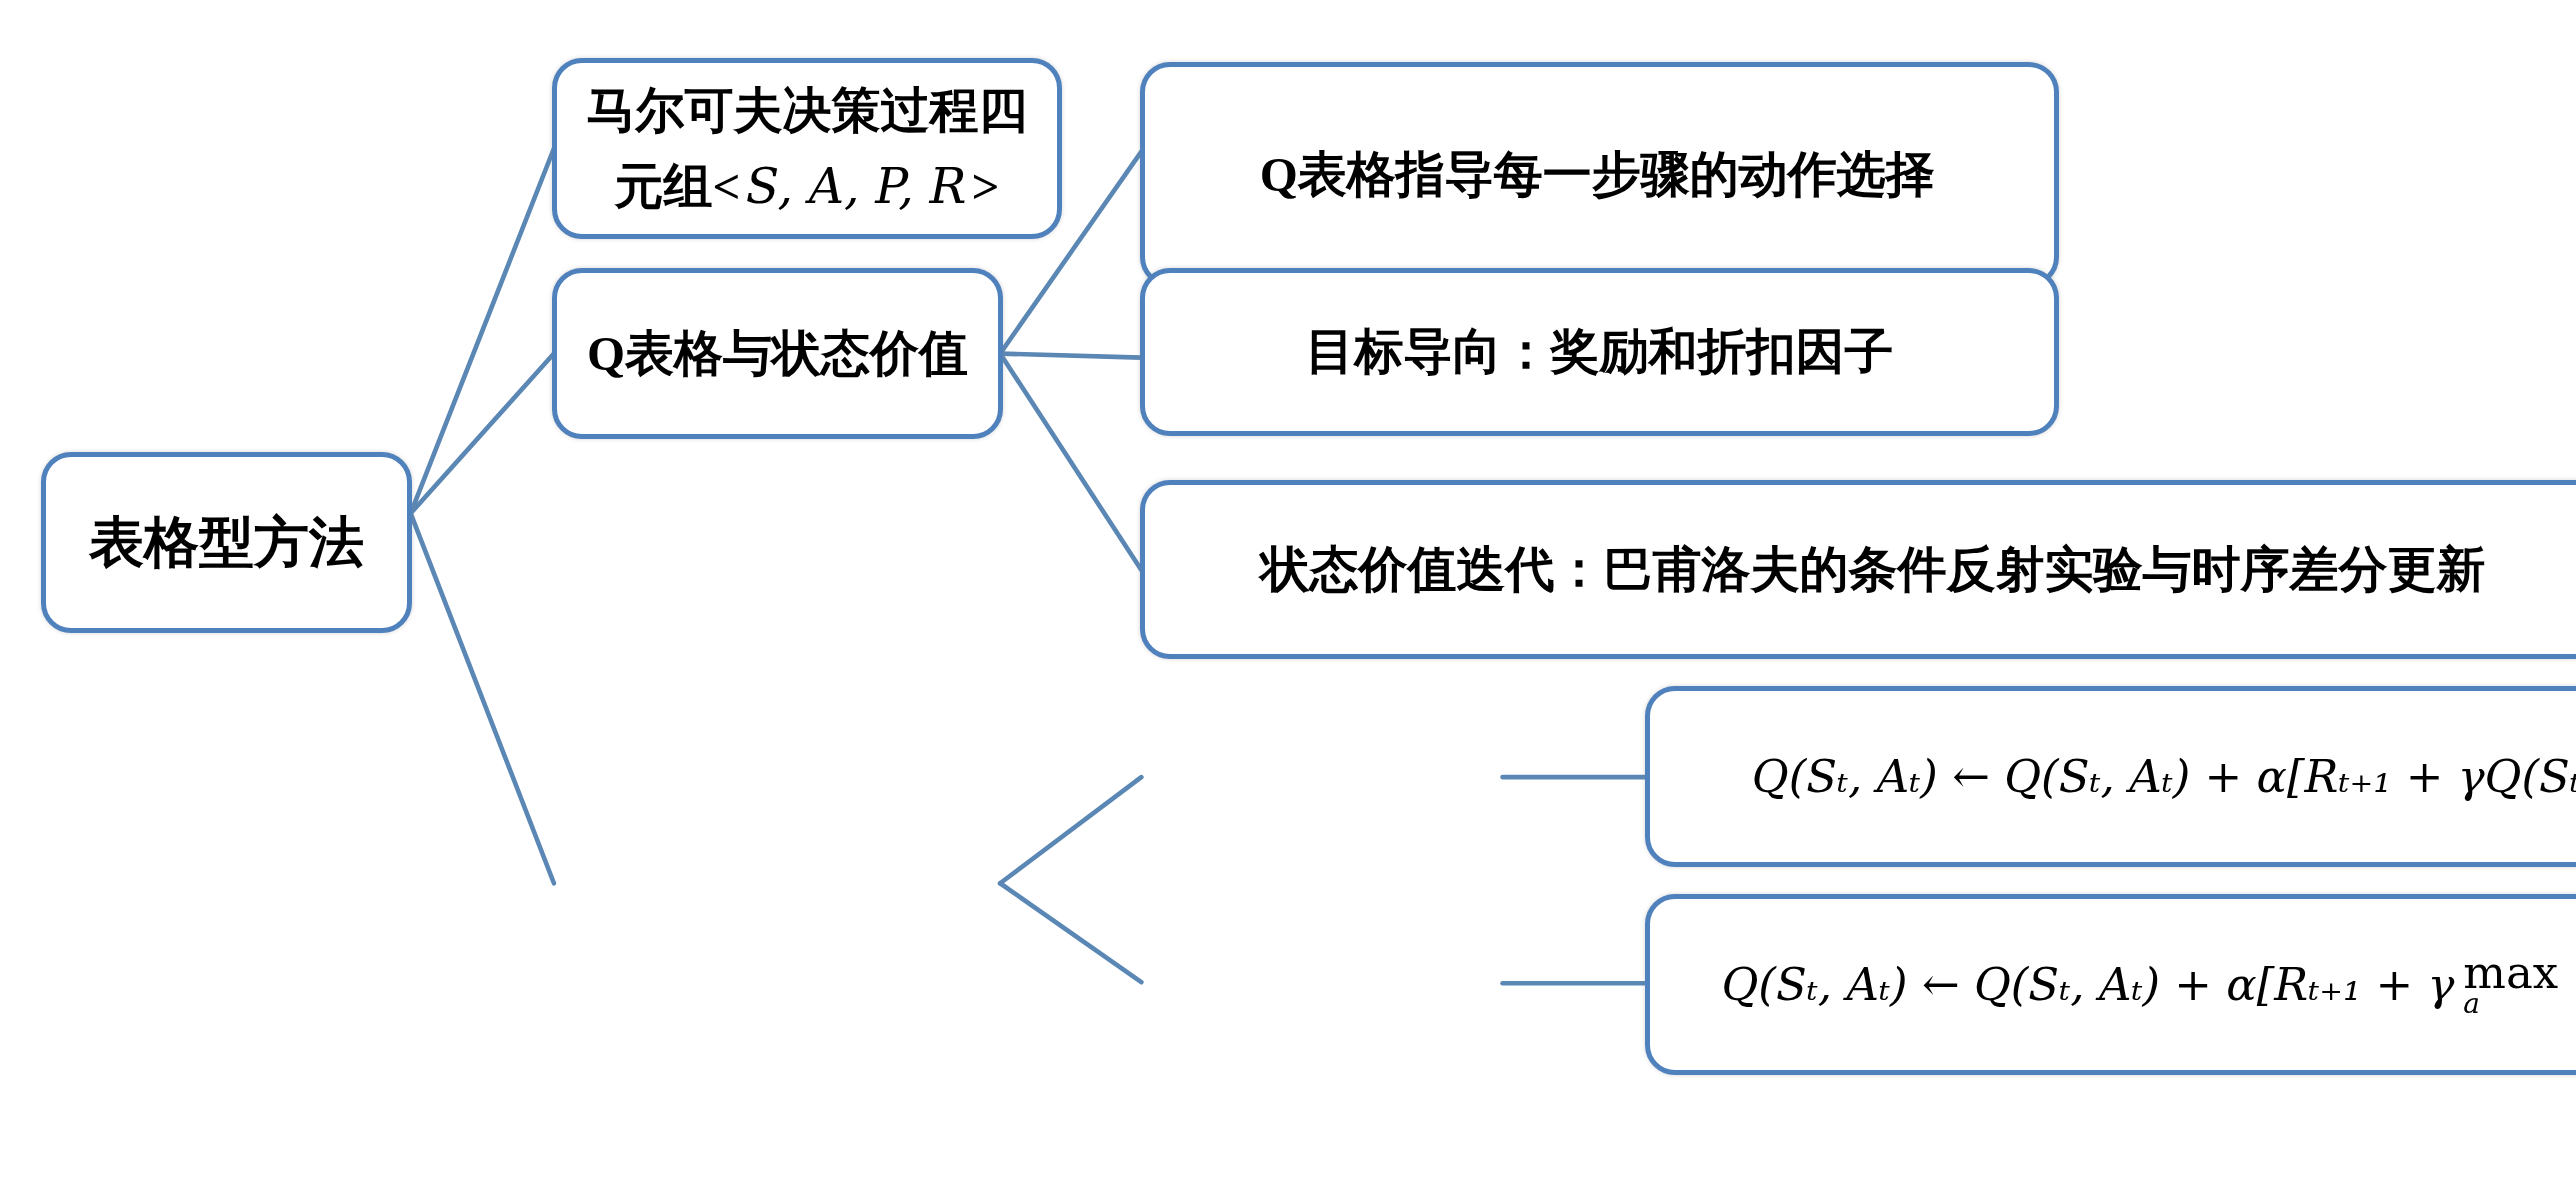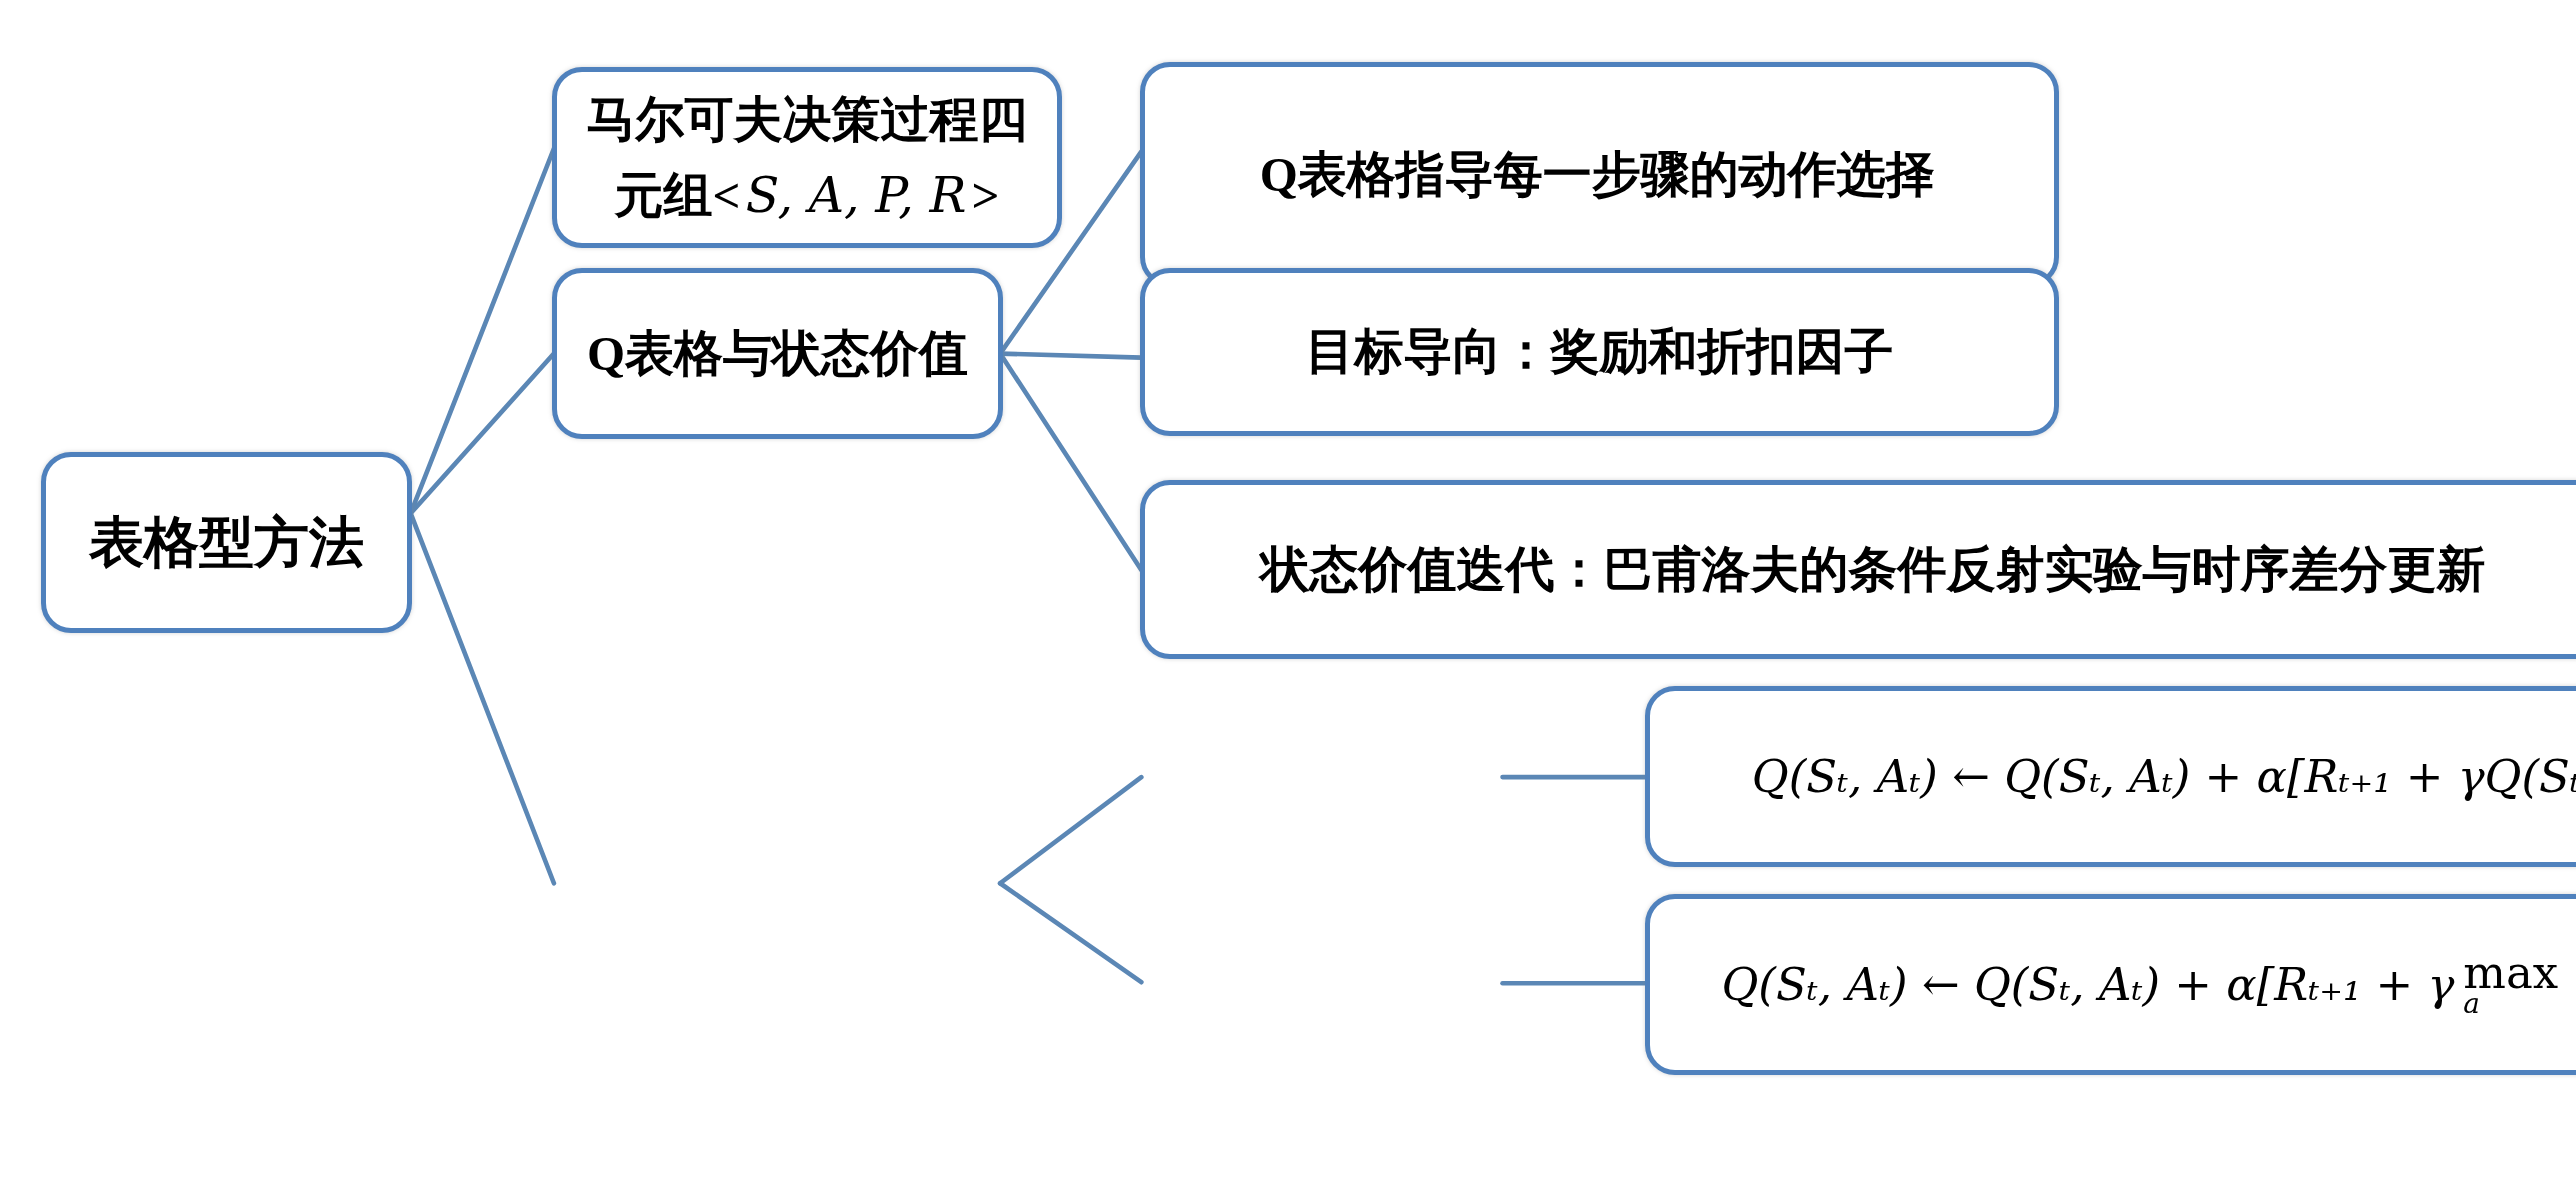"马尔可夫决策过程四" div.node { margin-top: 9px -> none }
